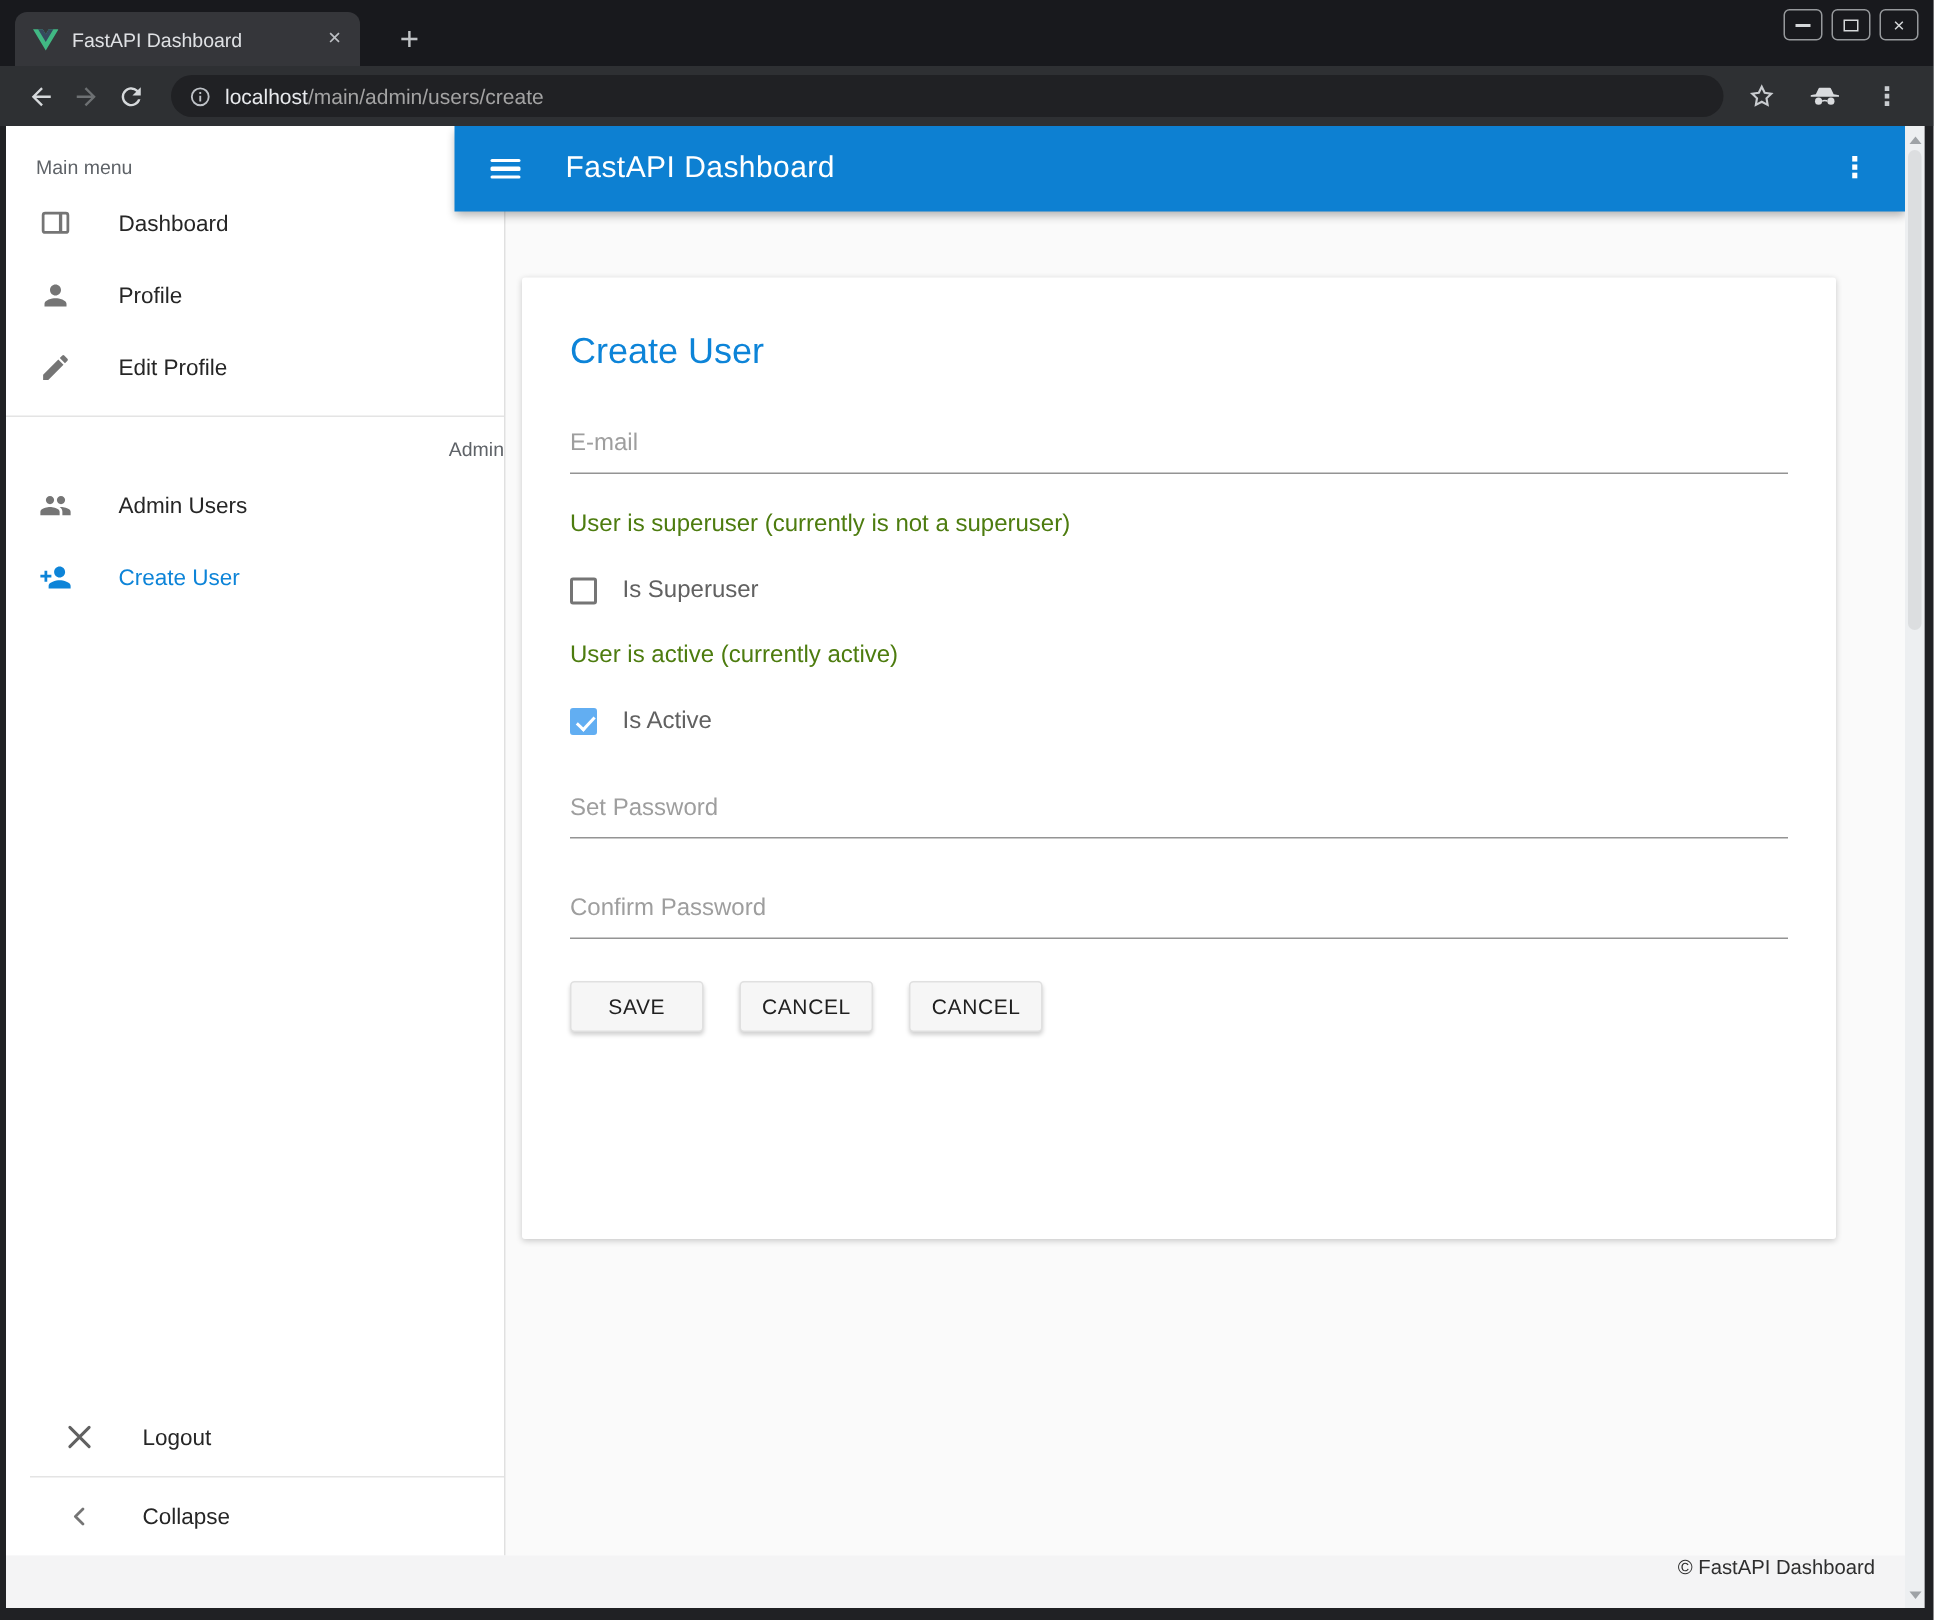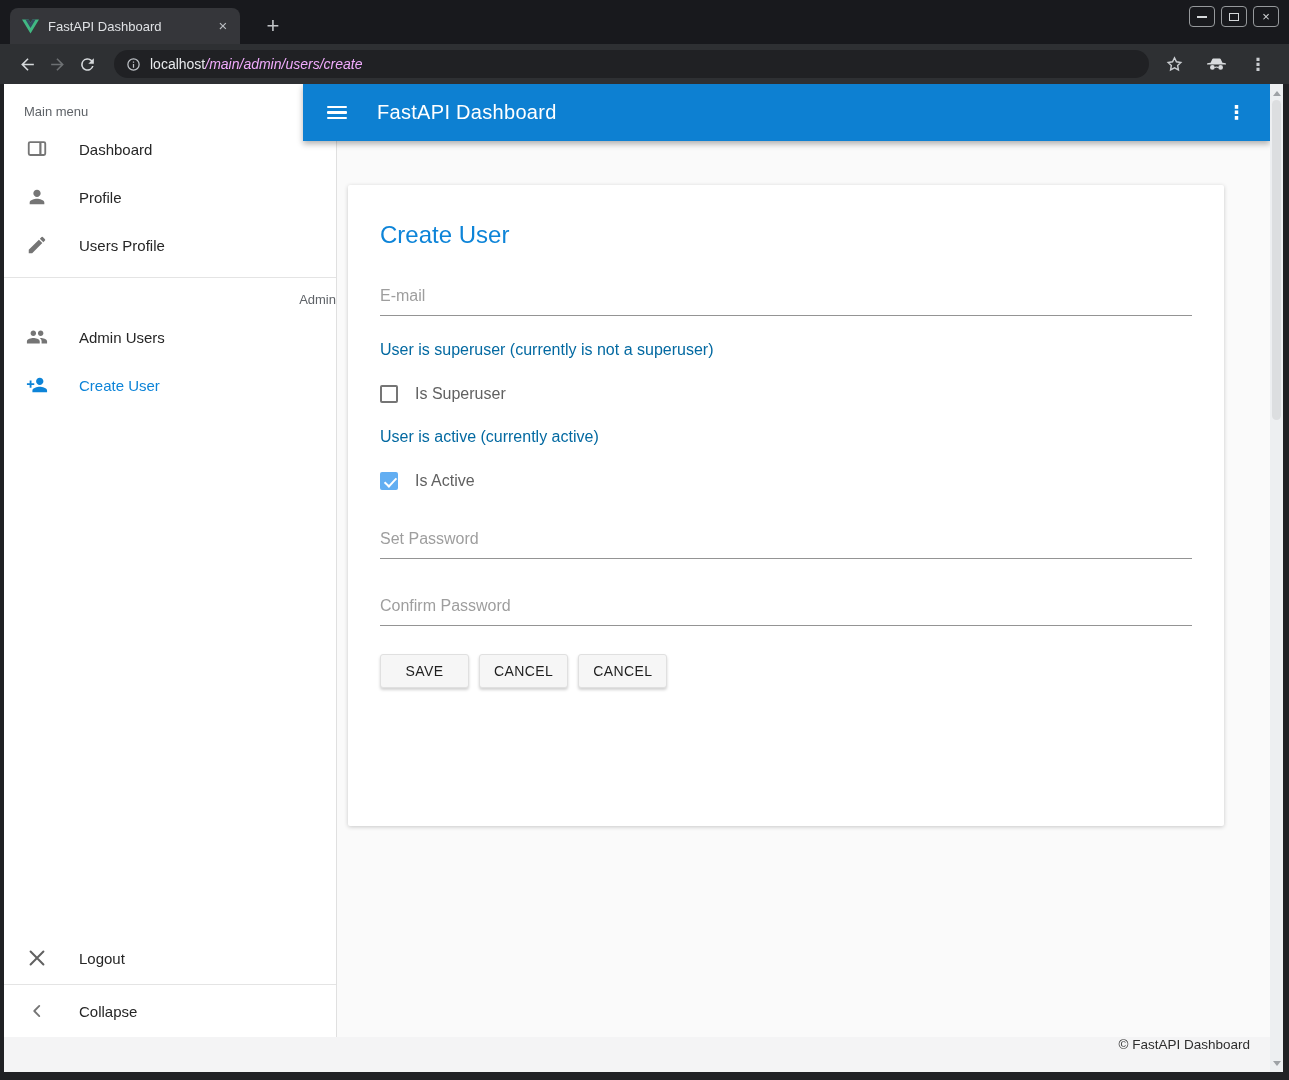"/main/admin/users/create" .url-path { color: #f0abfc -> #a3a3a3; font-style: italic -> none }
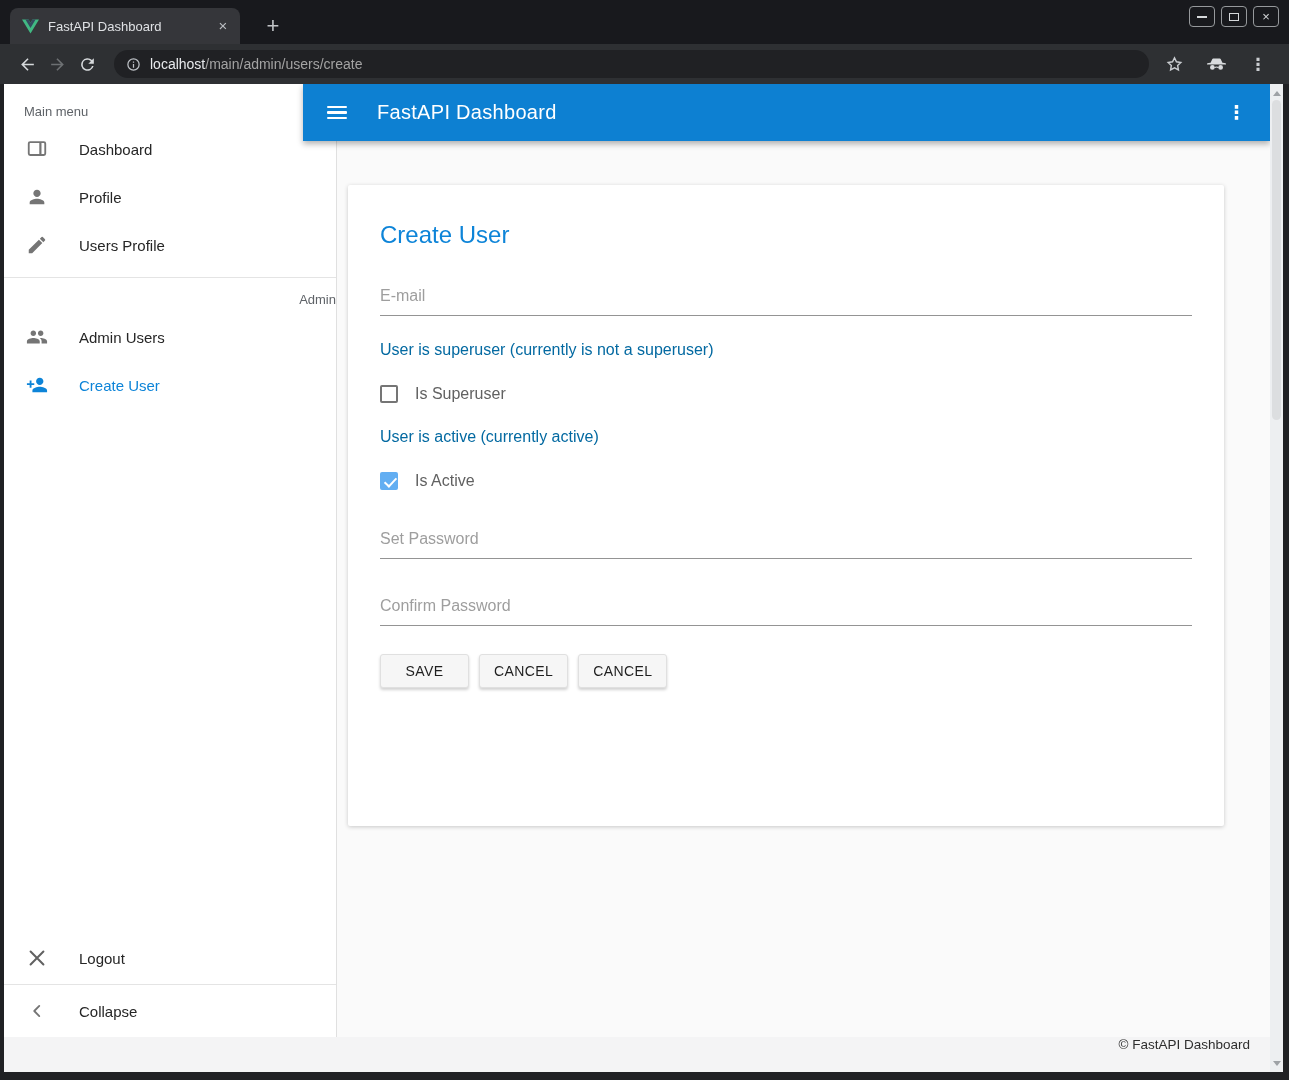"Users Profile" span { text: Users -> Edit }
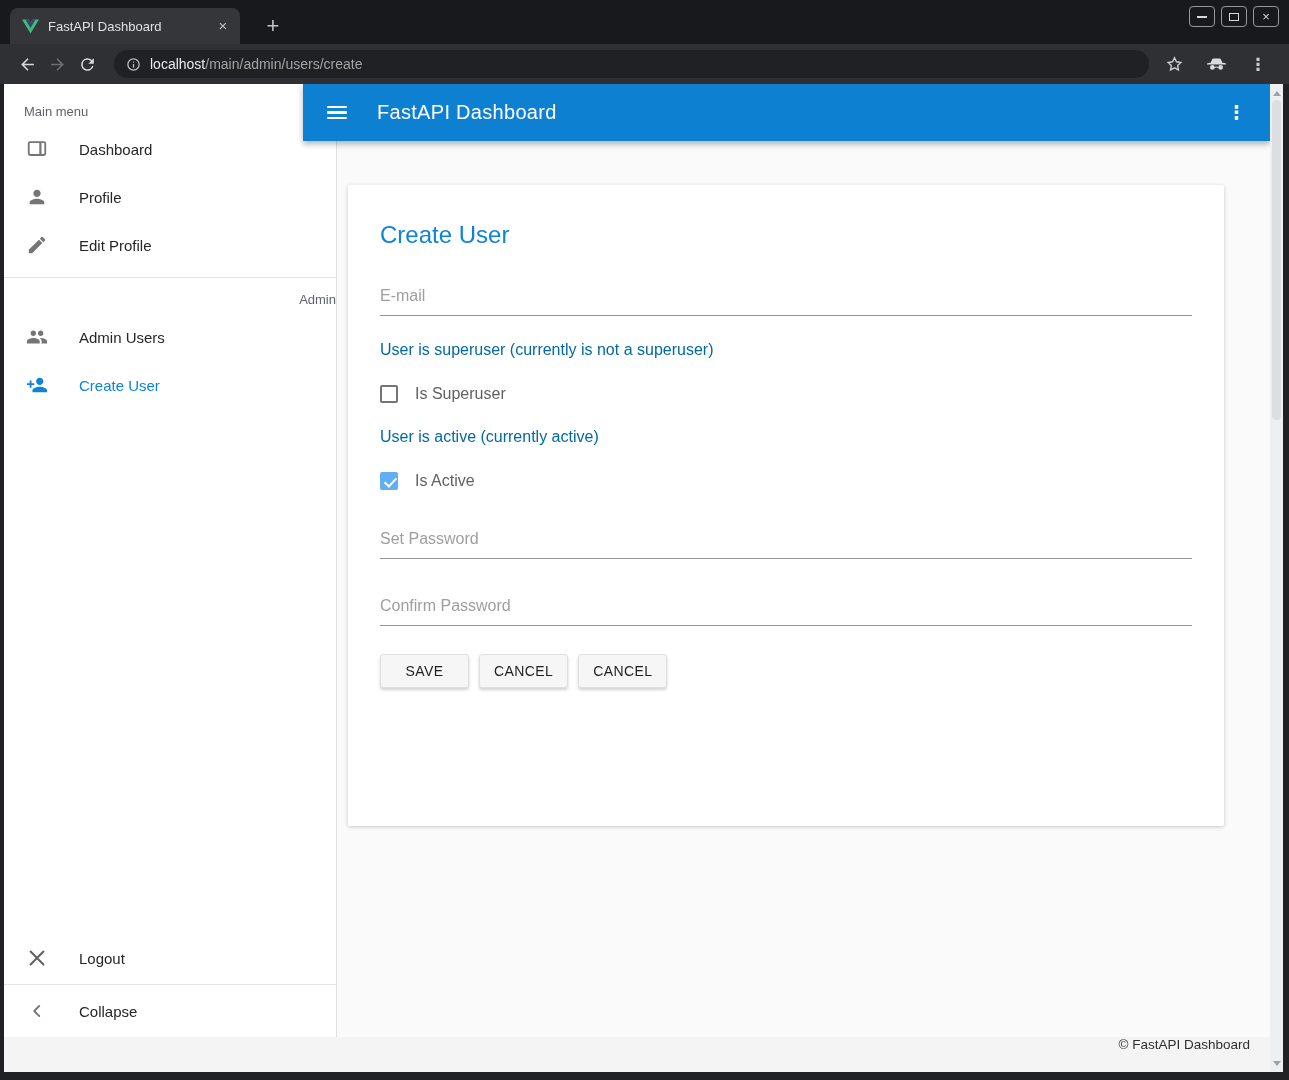"User is superuser (currently is" .hint { color: #0369a1 -> #4d7c0f }
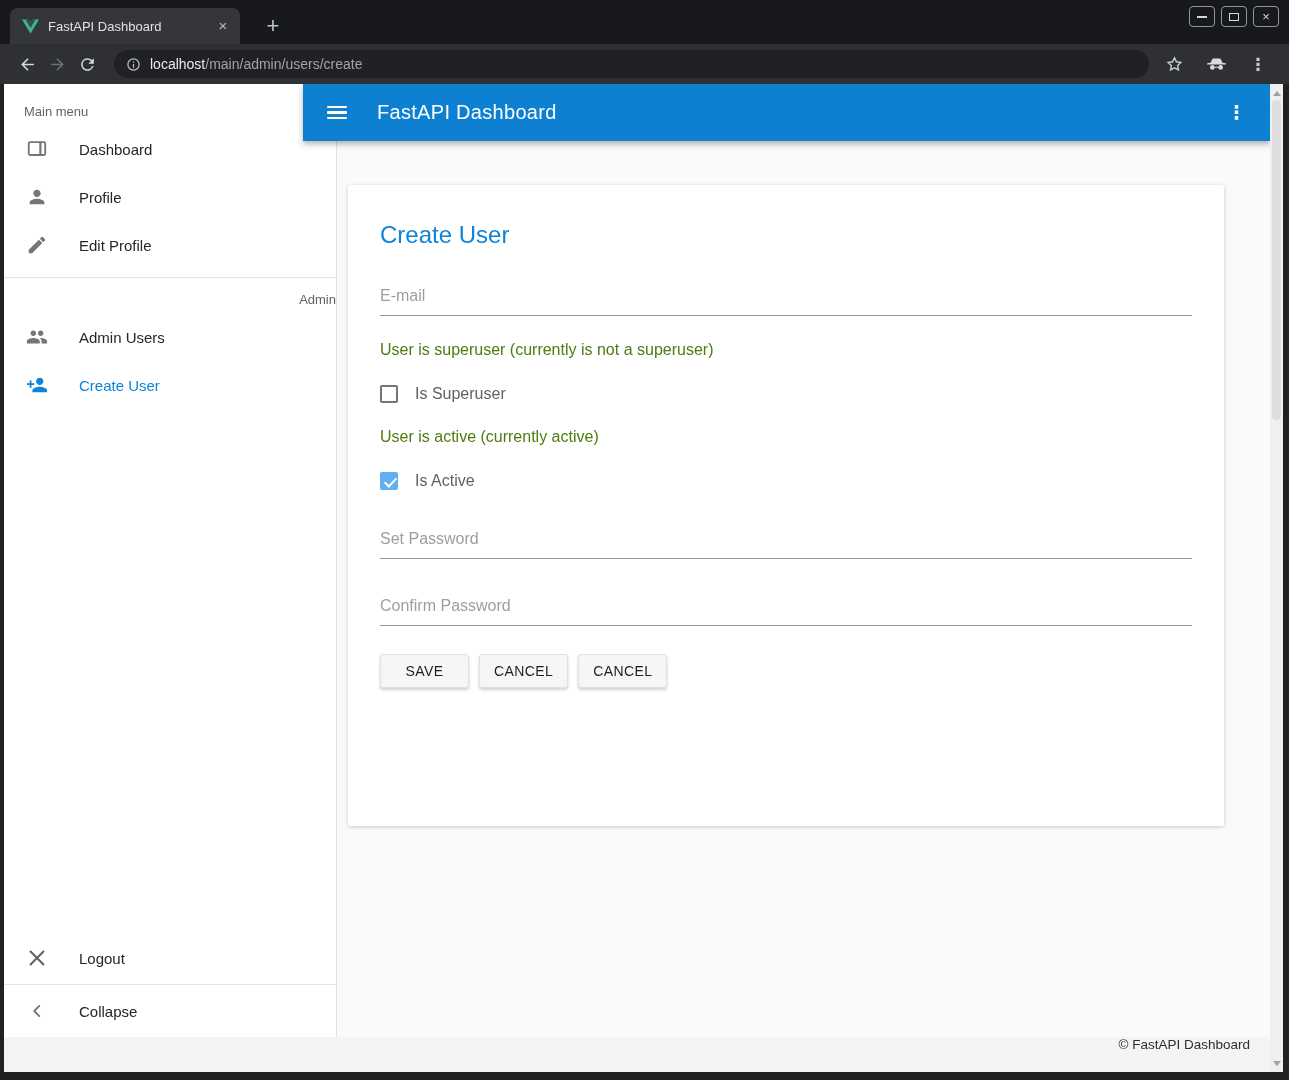"SAVE" .btn-row { gap: 10px -> 24px }
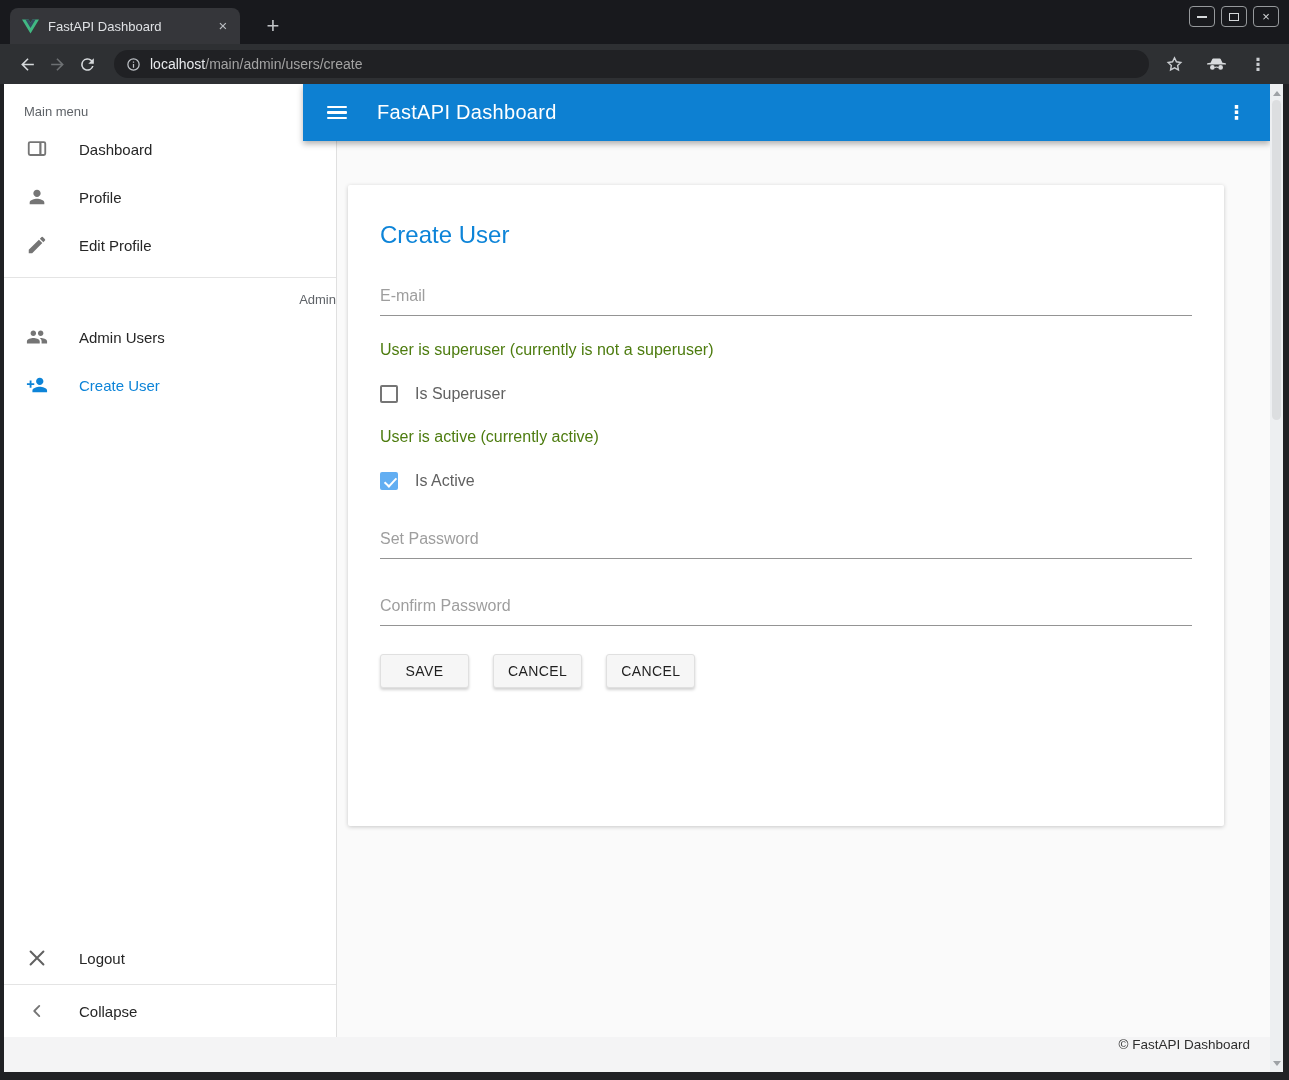"Logout" .side-bottom { padding-left: none -> 16px }
